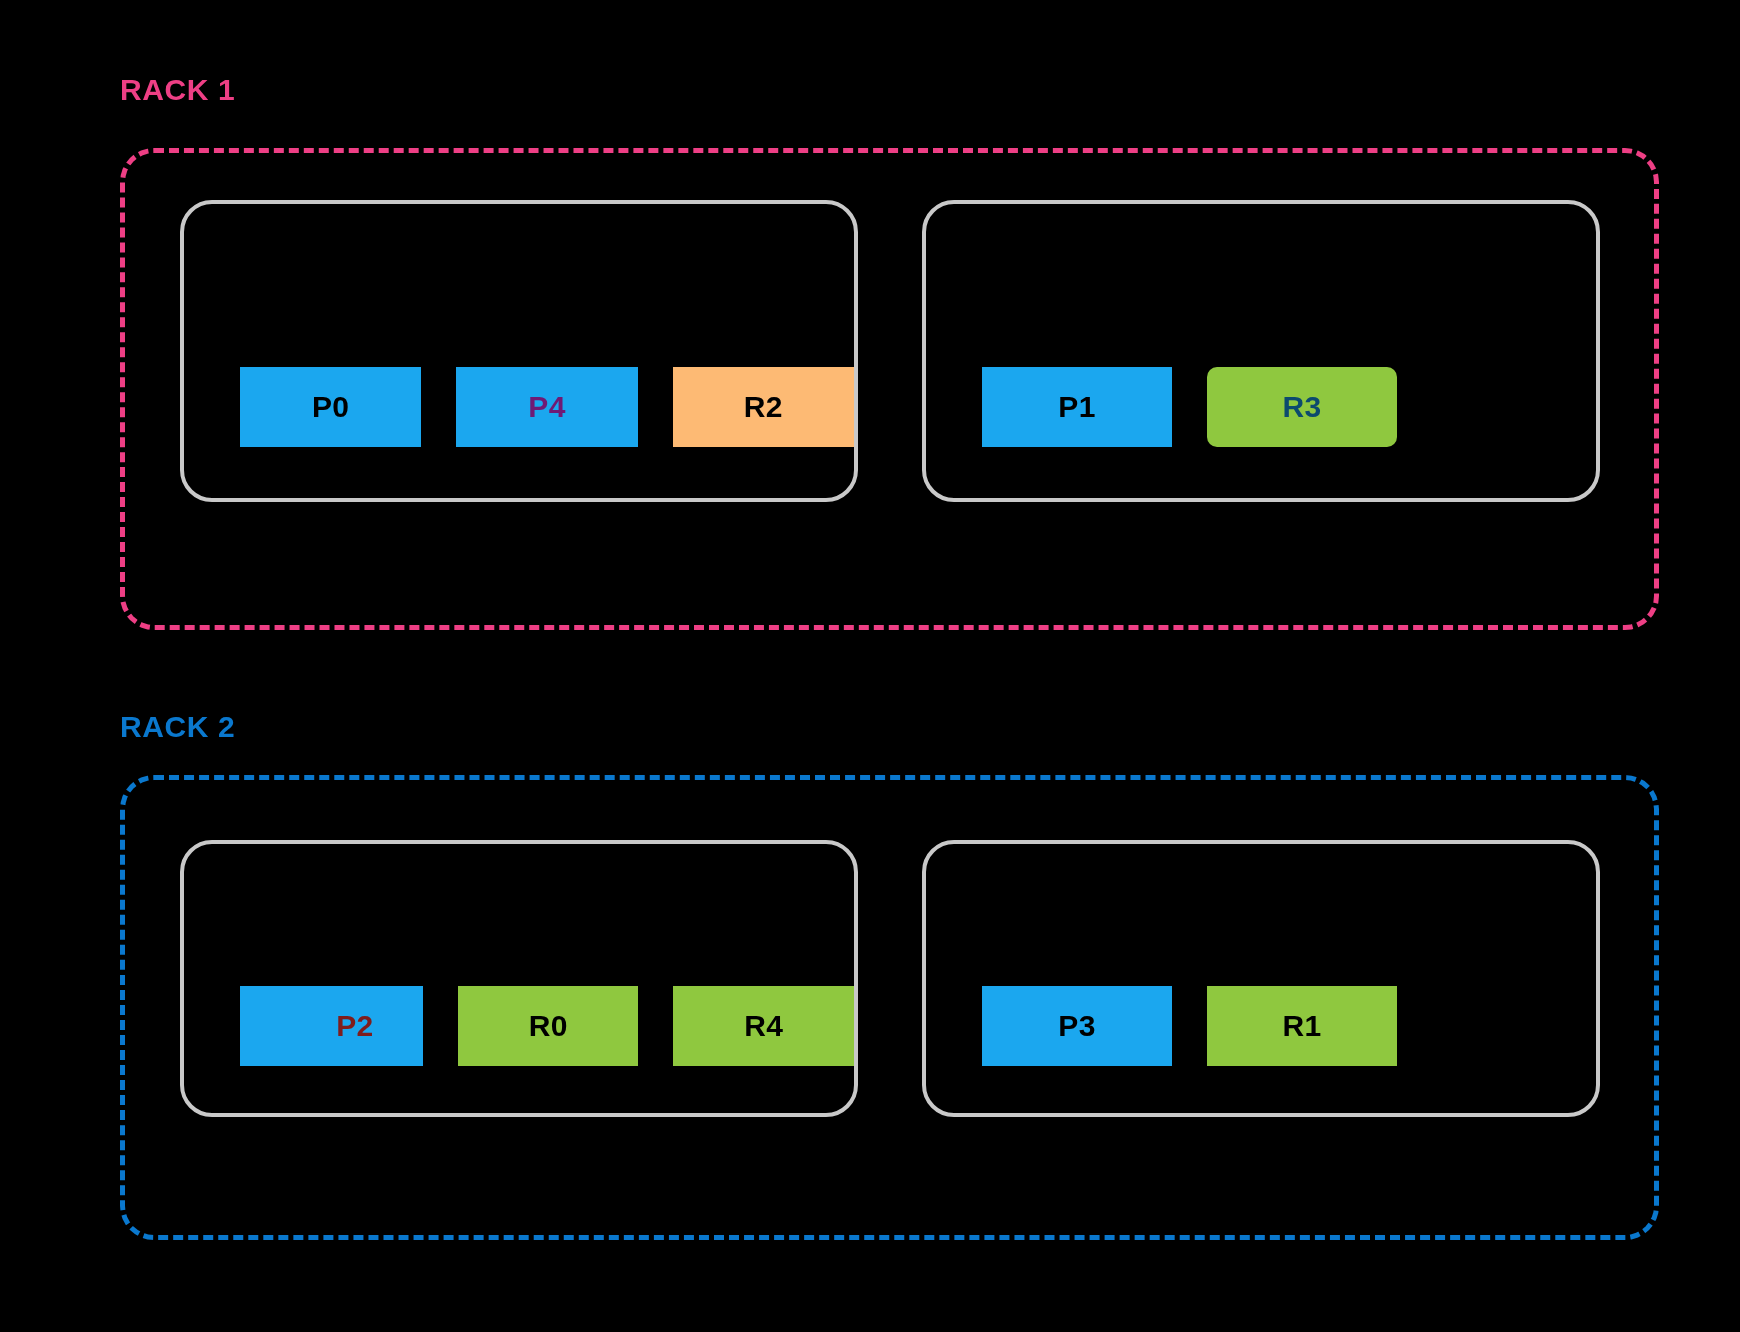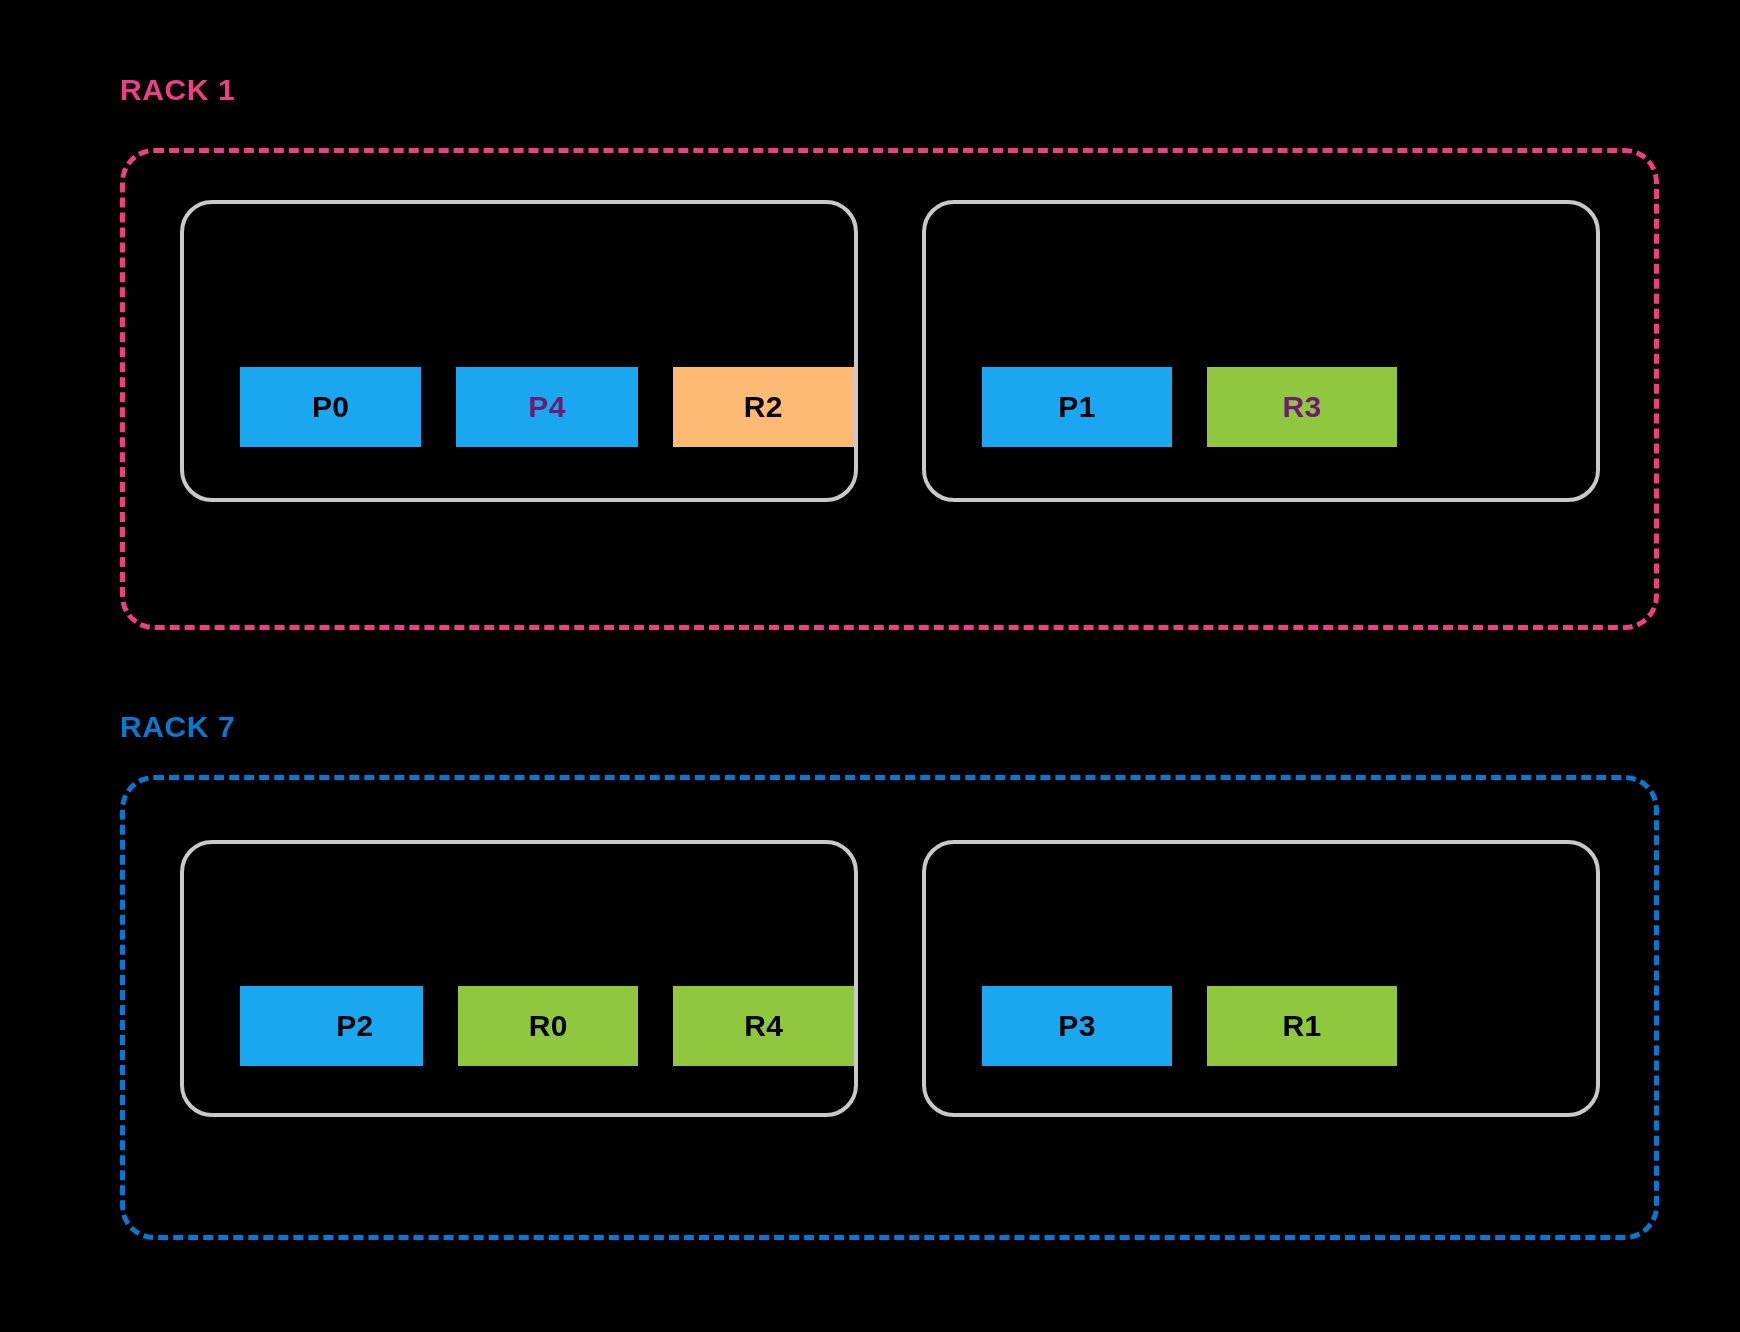"R3" div.chip { border-radius: none -> 10px; color: #701a75 -> #0c4a6e }
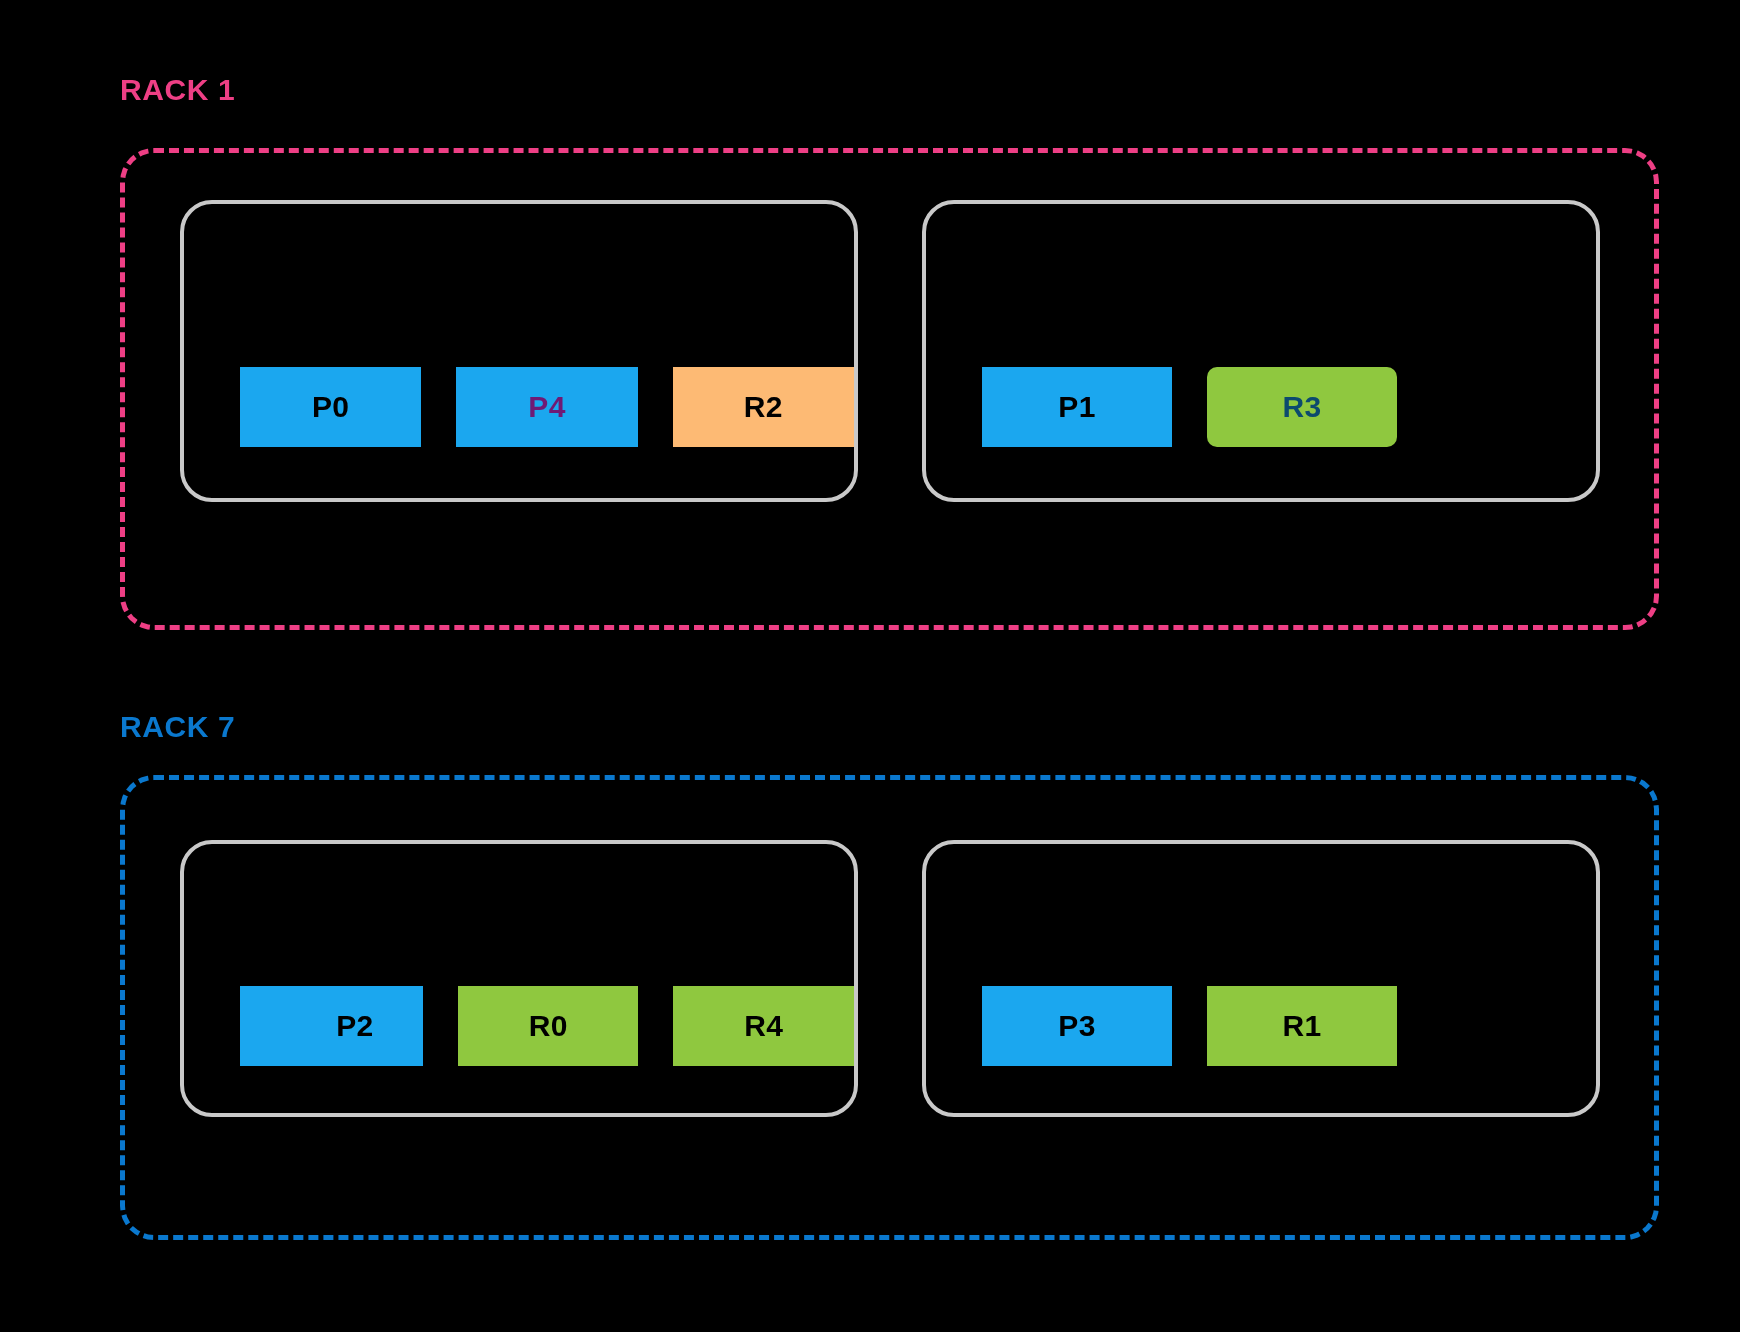"RACK 7" div.rack-label { text: 7 -> 2 }
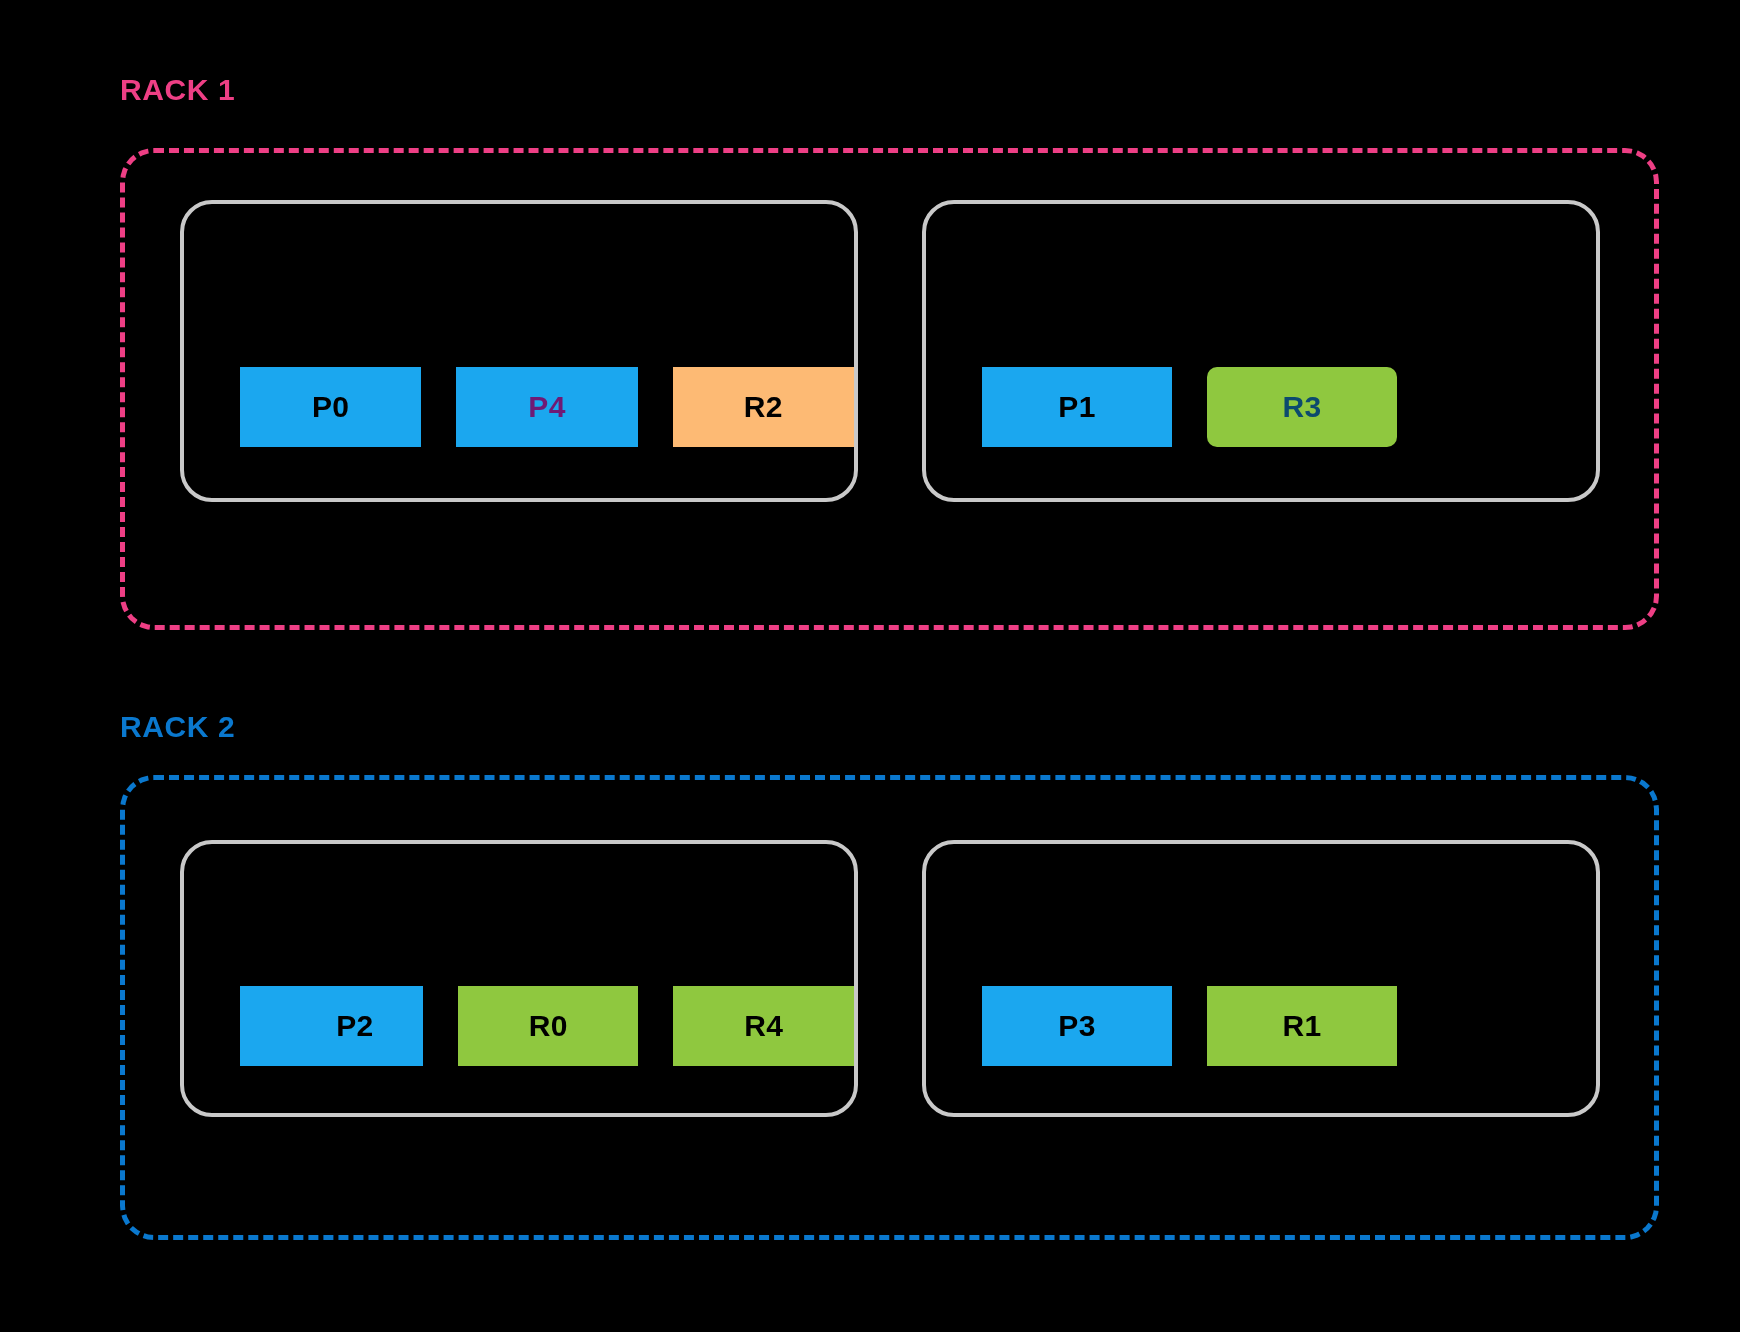"P2" div.chip { color: #000000 -> #7f1d1d }
